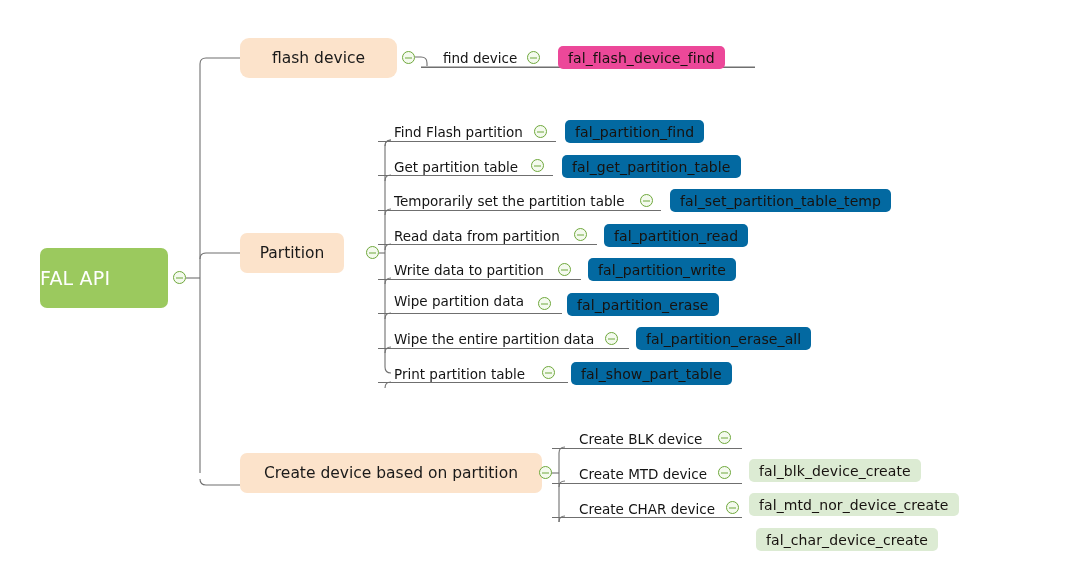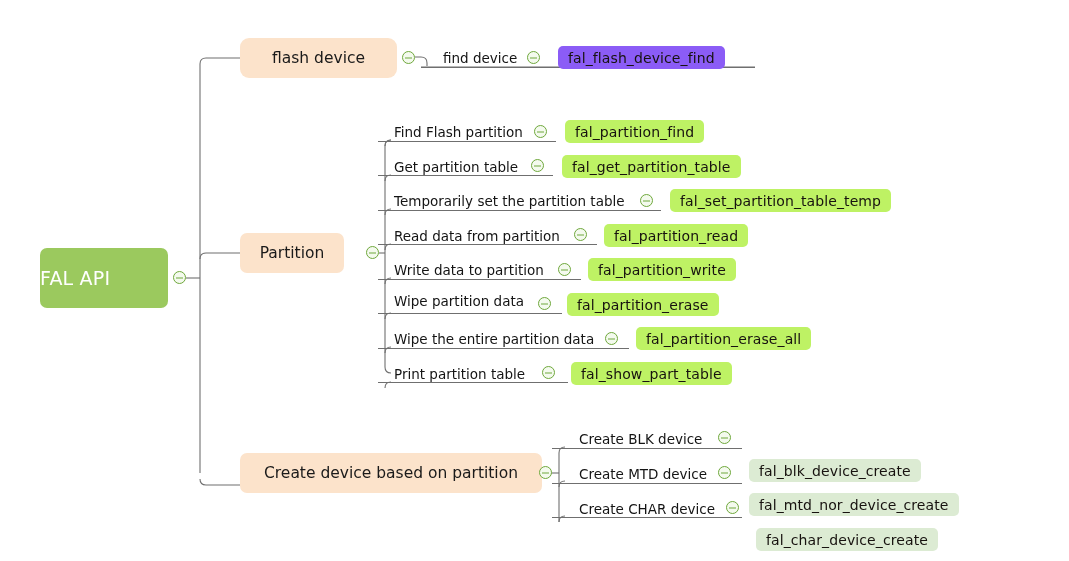"fal_flash_device_find" .pill-orange { background: #8b5cf6 -> #ec4899 }
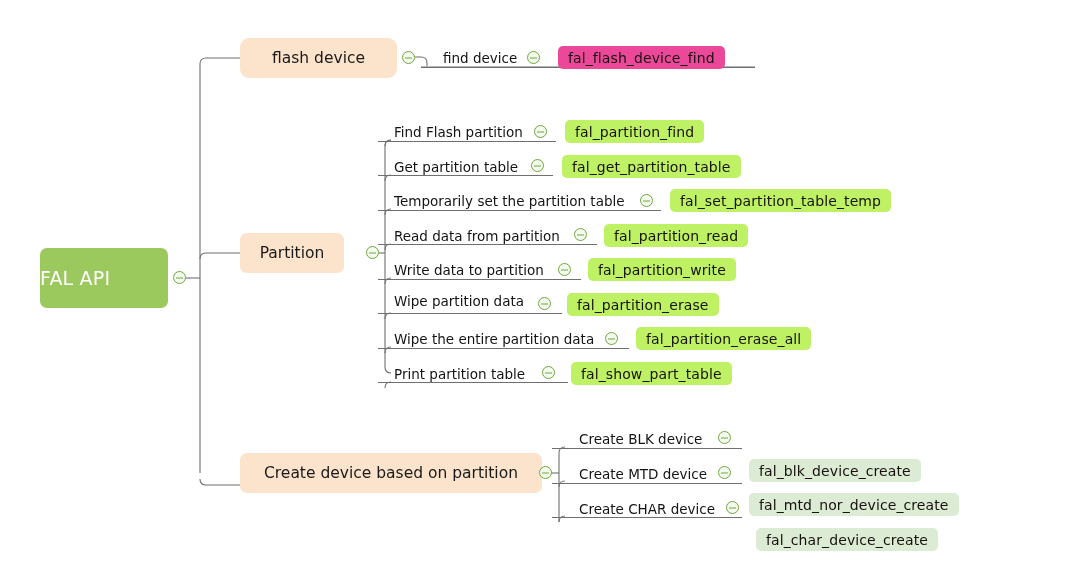"fal_partition_find" .pill-pink { background: #bef264 -> #0369a1 }
